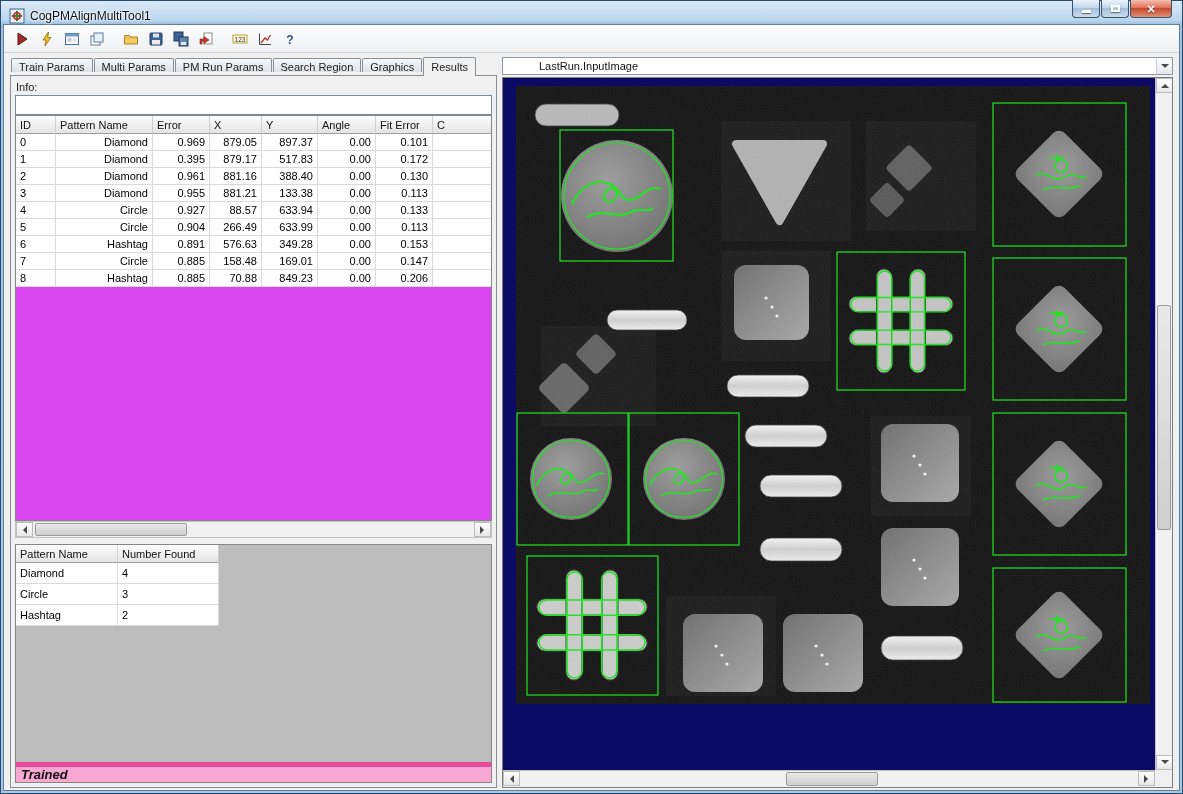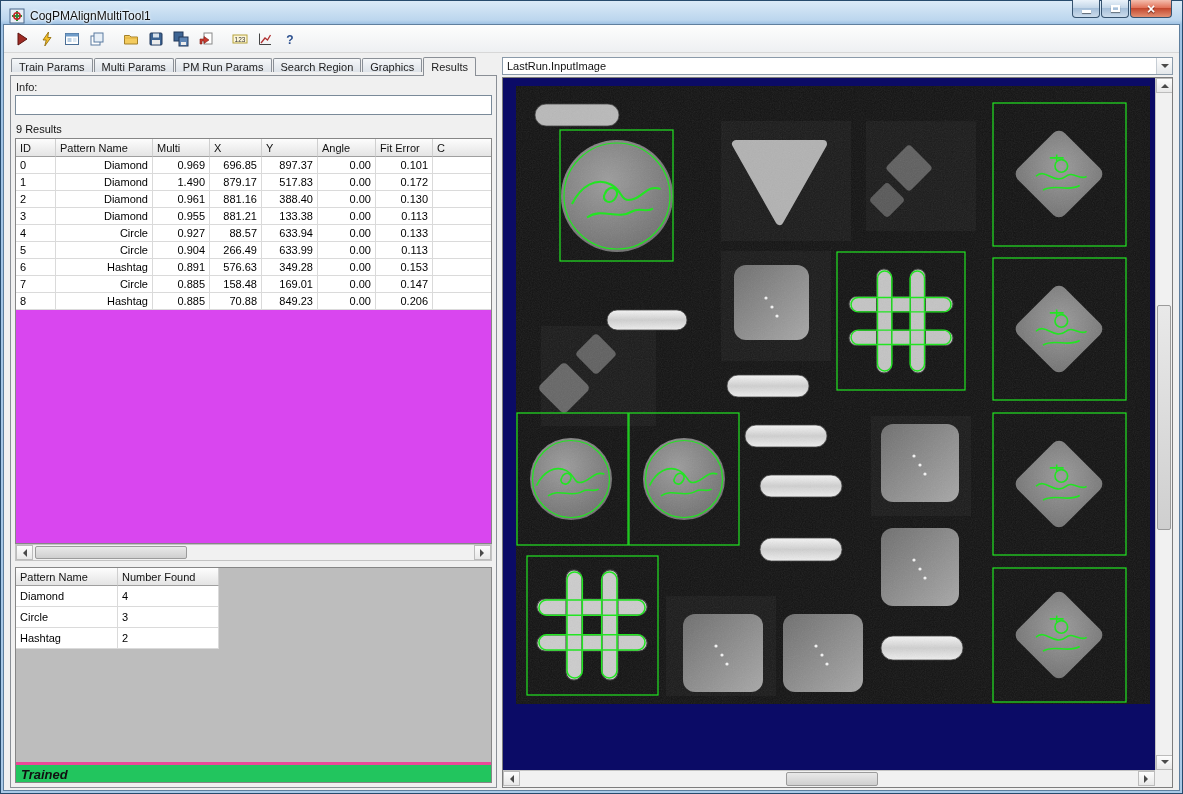"LastRun.InputImage" .combo .cbtext { margin-left: none -> 32px }
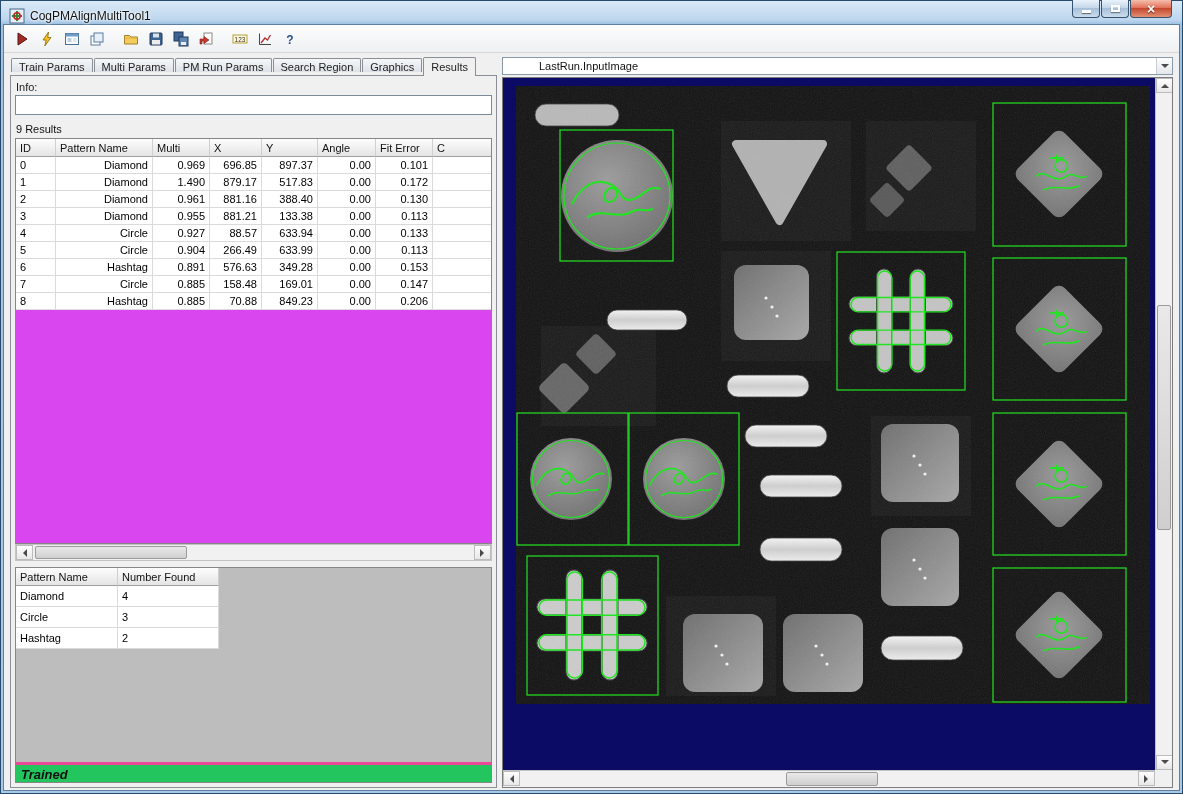"9 Results" div.count-label { html: <div>9 Results</div> -> none }
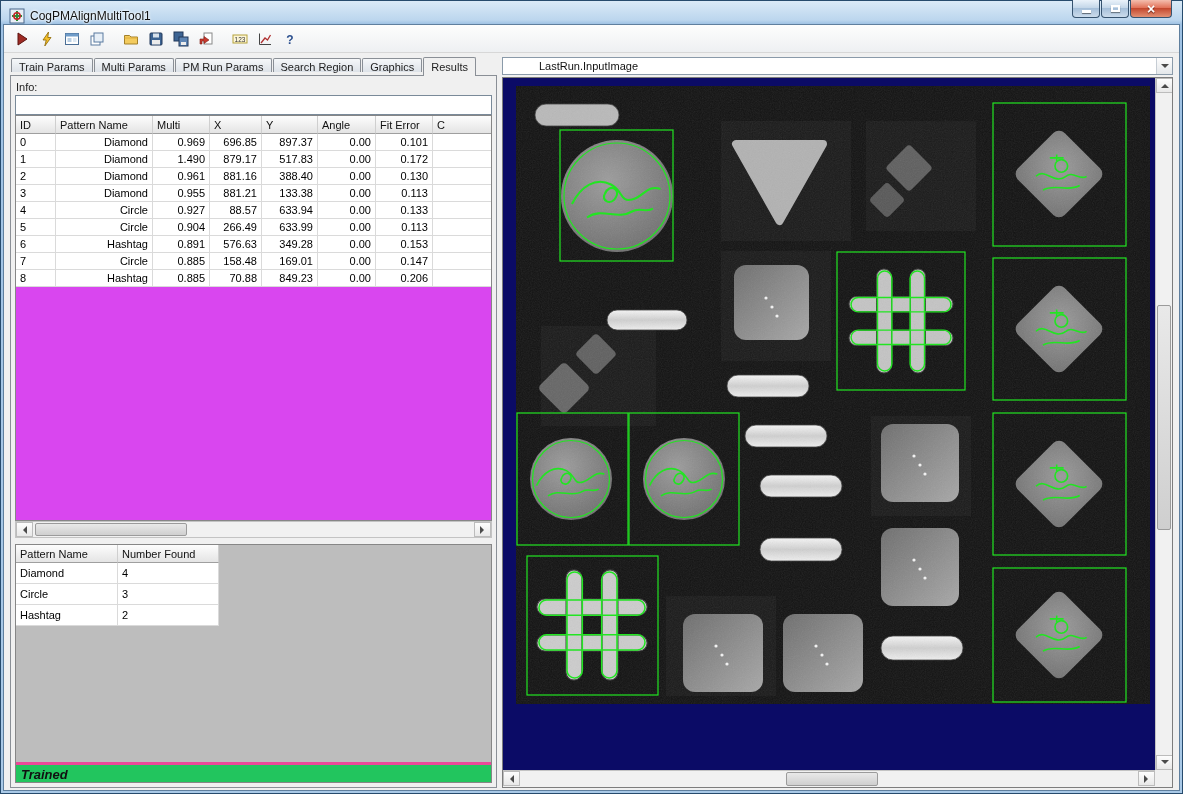"Multi" th { text: Multi -> Error }
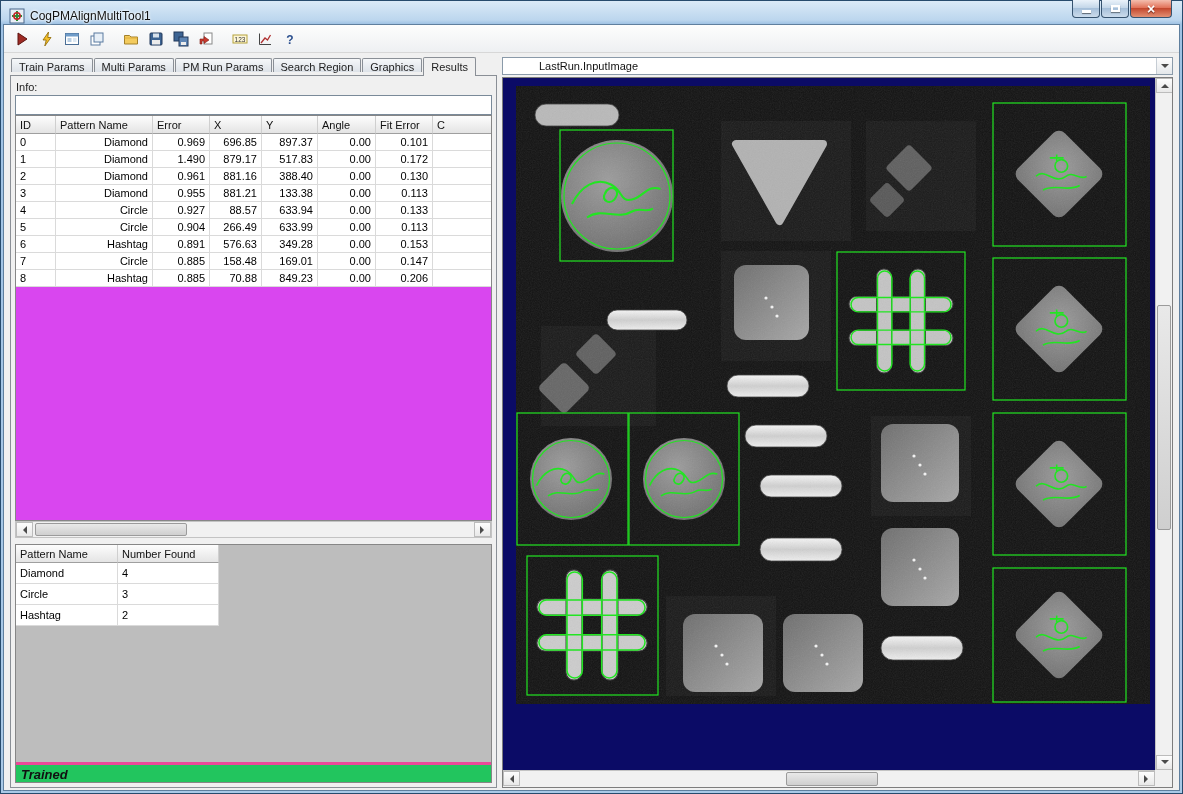"696.85" td.ar { text: 696.85 -> 879.05 }
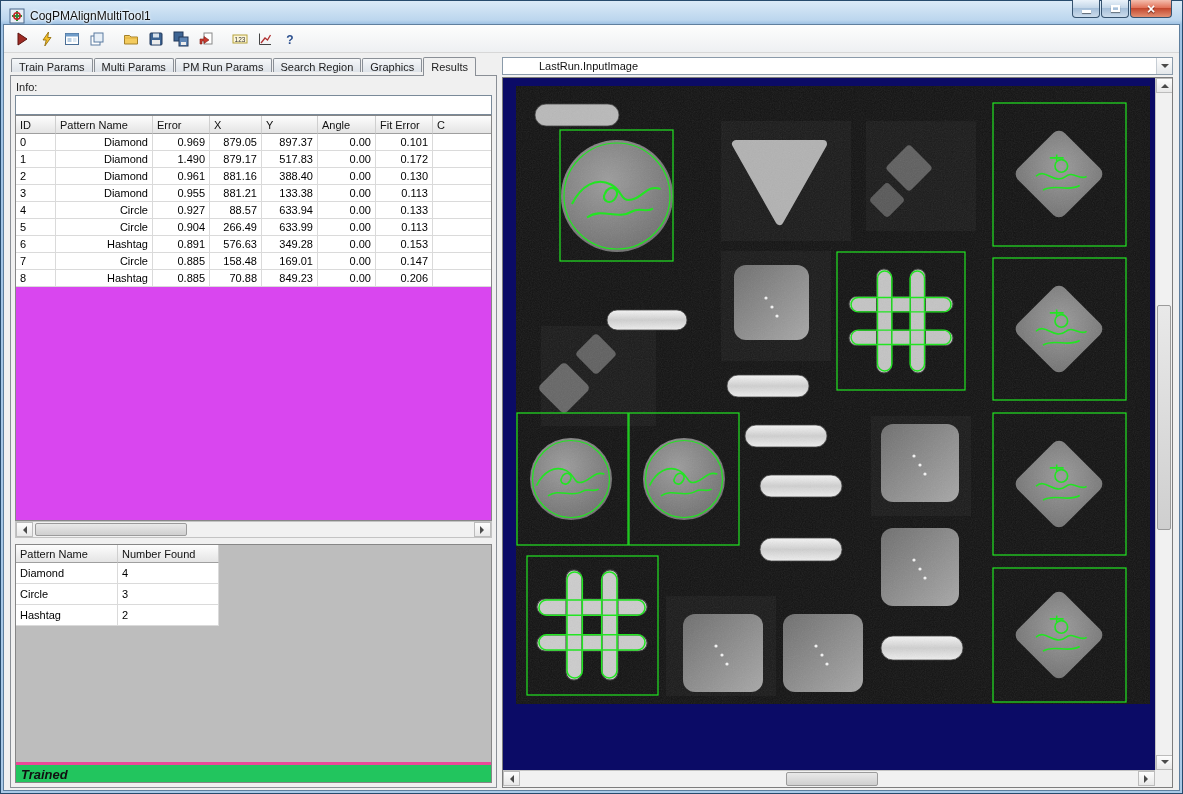"1.490" td.ar { text: 1.490 -> 0.395 }
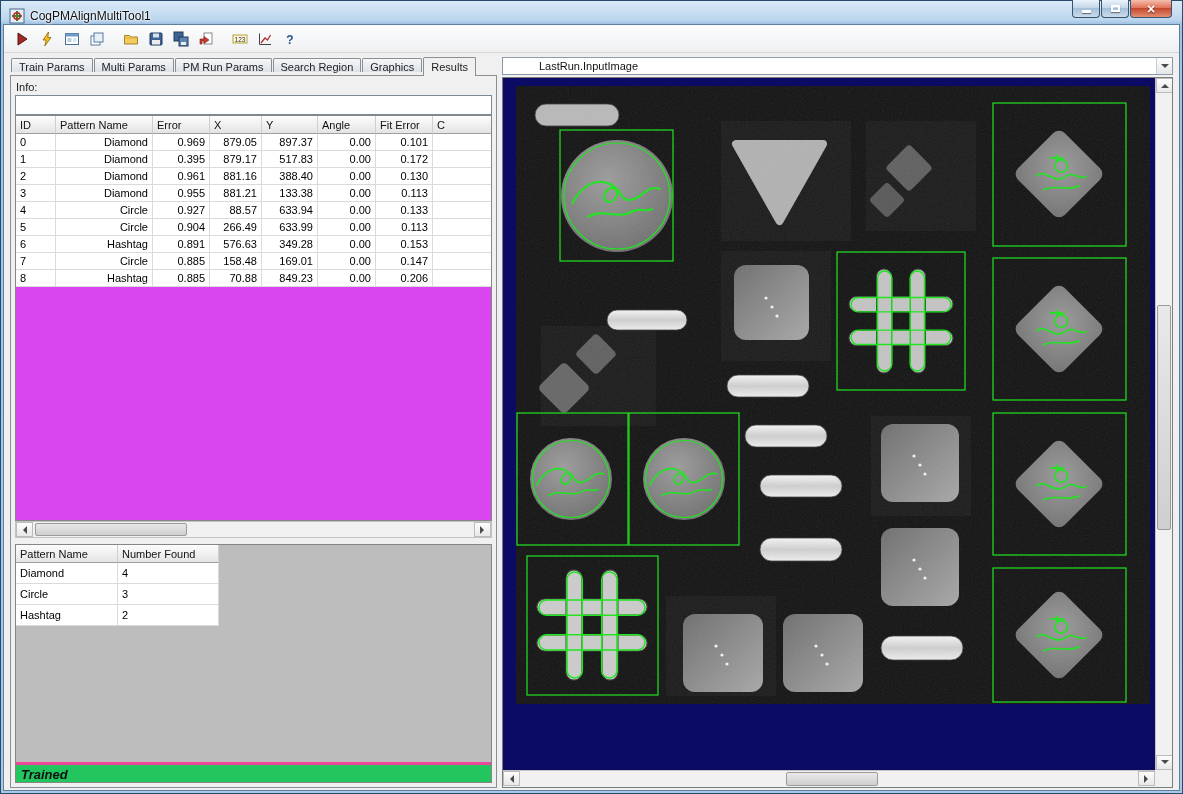"Trained" .trained-strip { align-items: flex-end -> flex-start; background: #22c55e -> #f9a8d4; border-top: 3px solid #ec4899 -> 5px solid #ec4899 }
